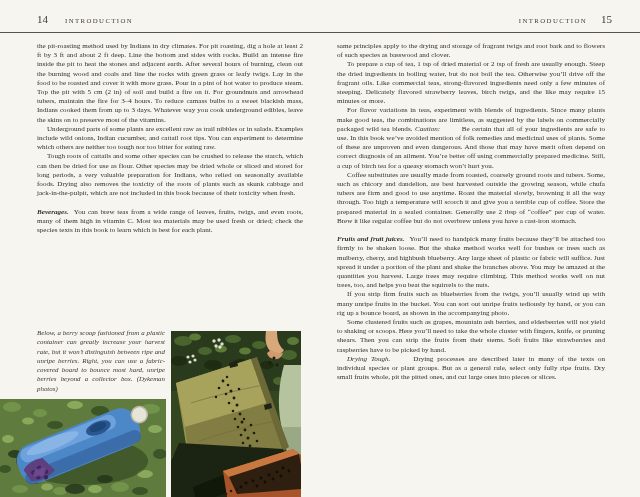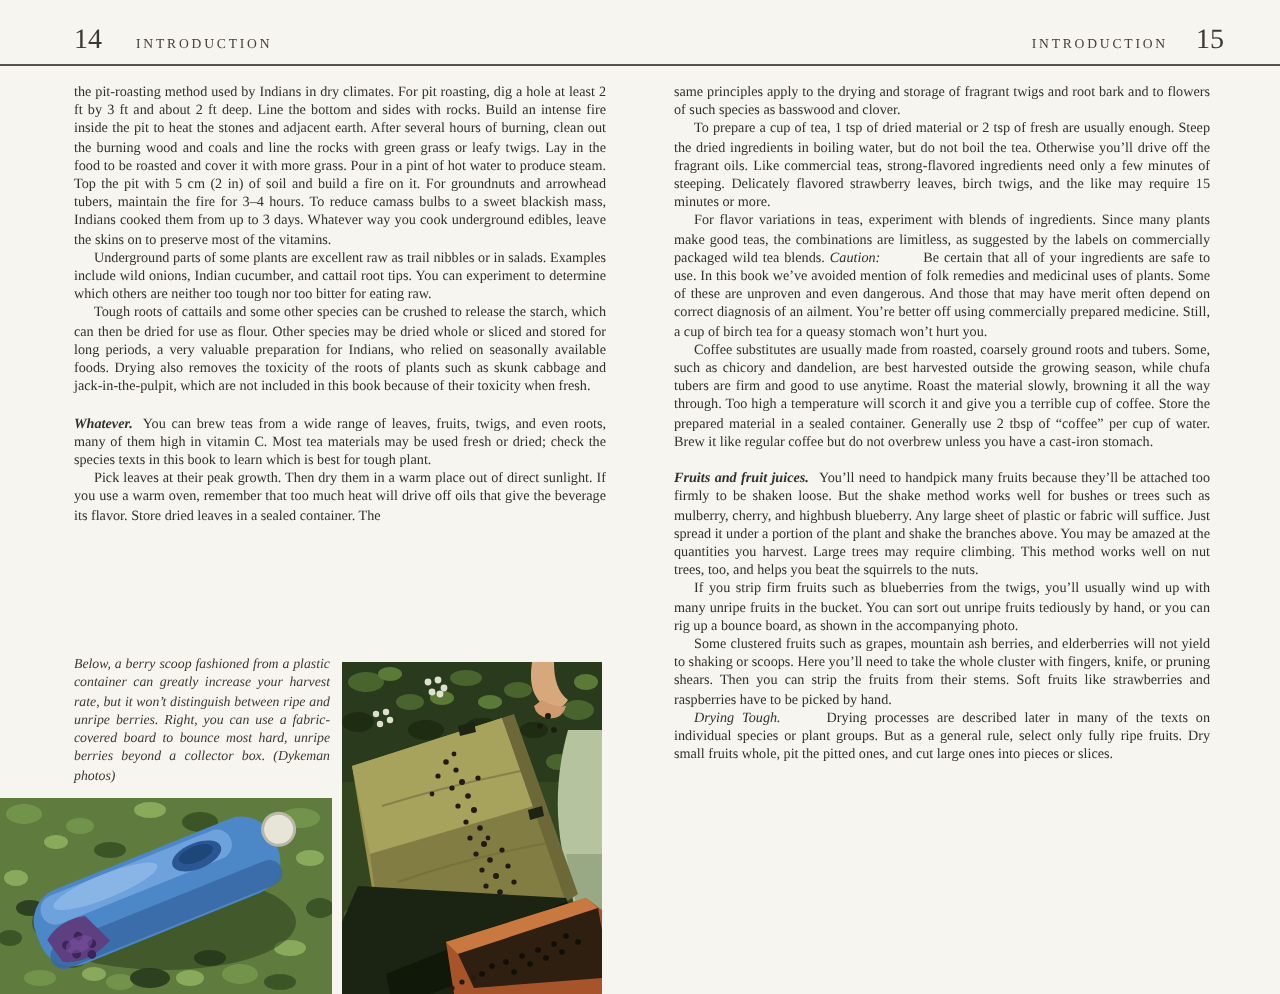"14" .pagenum { font-size: 14px -> 11px }
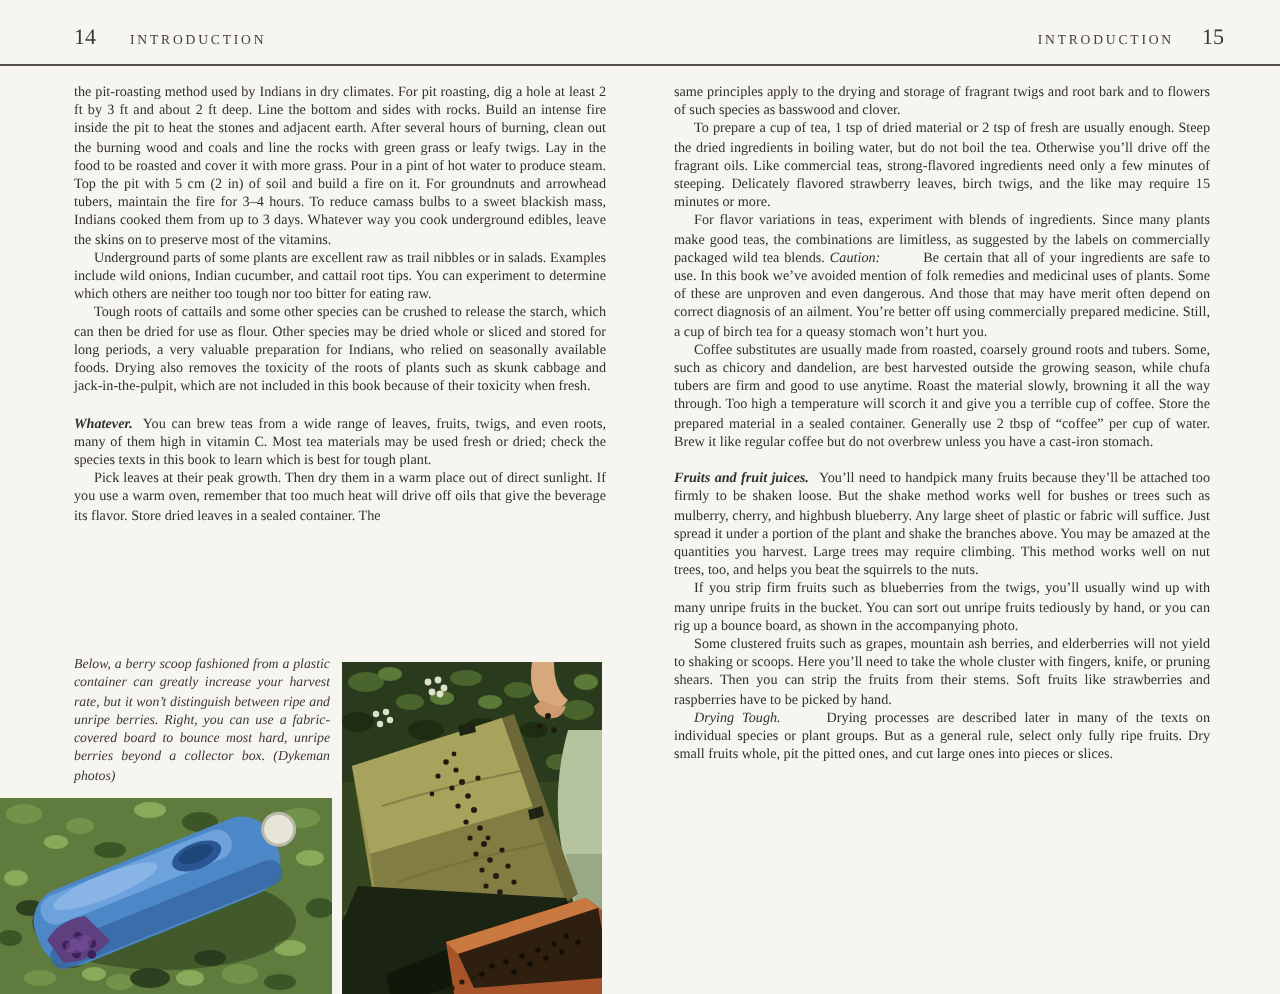"Whatever." span.bi { text: Whatever -> Beverages }
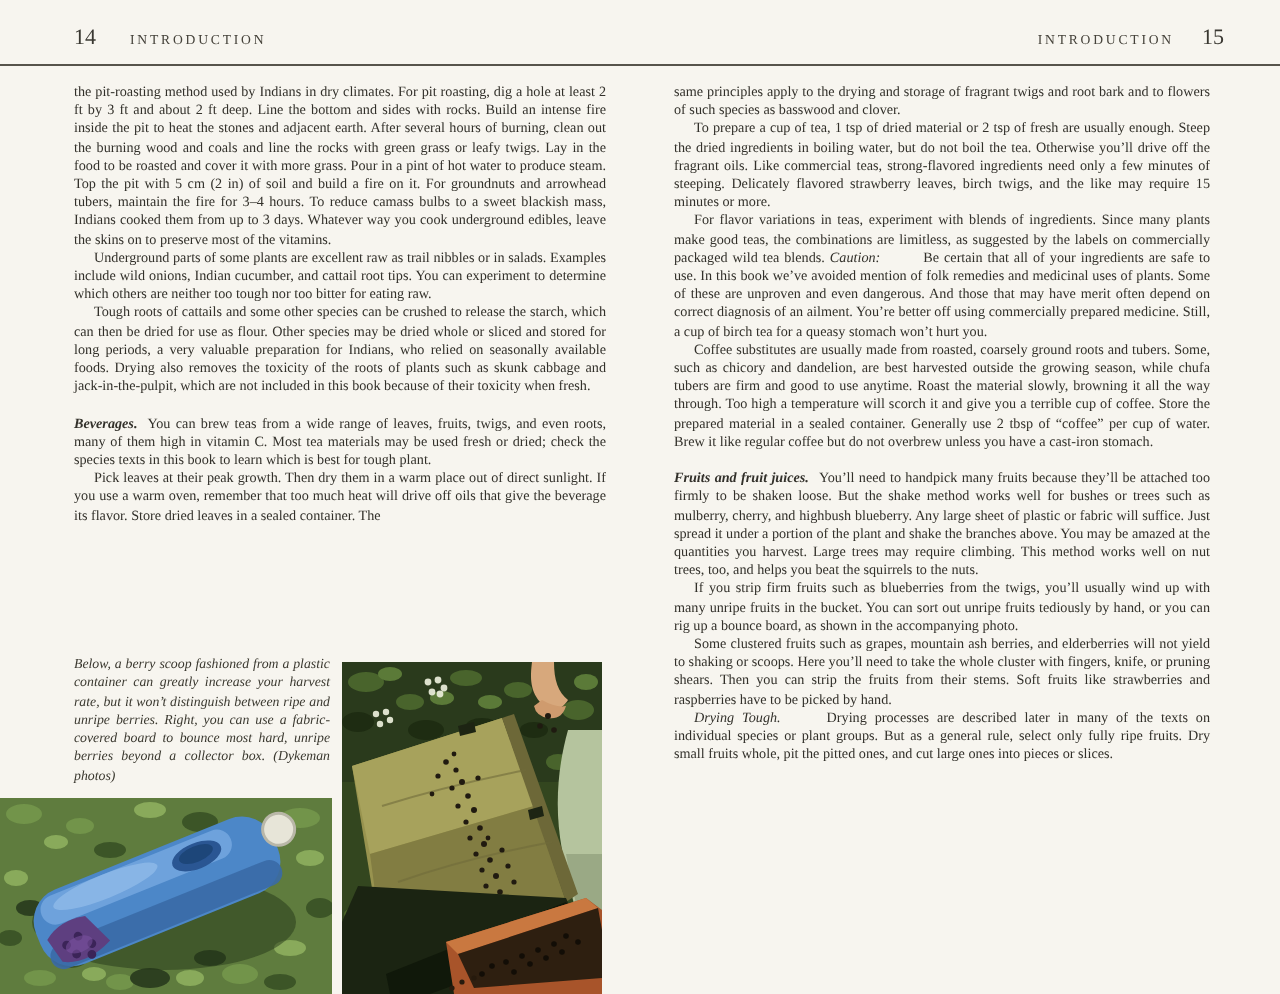"You can brew teas from" span { text: tough -> each }
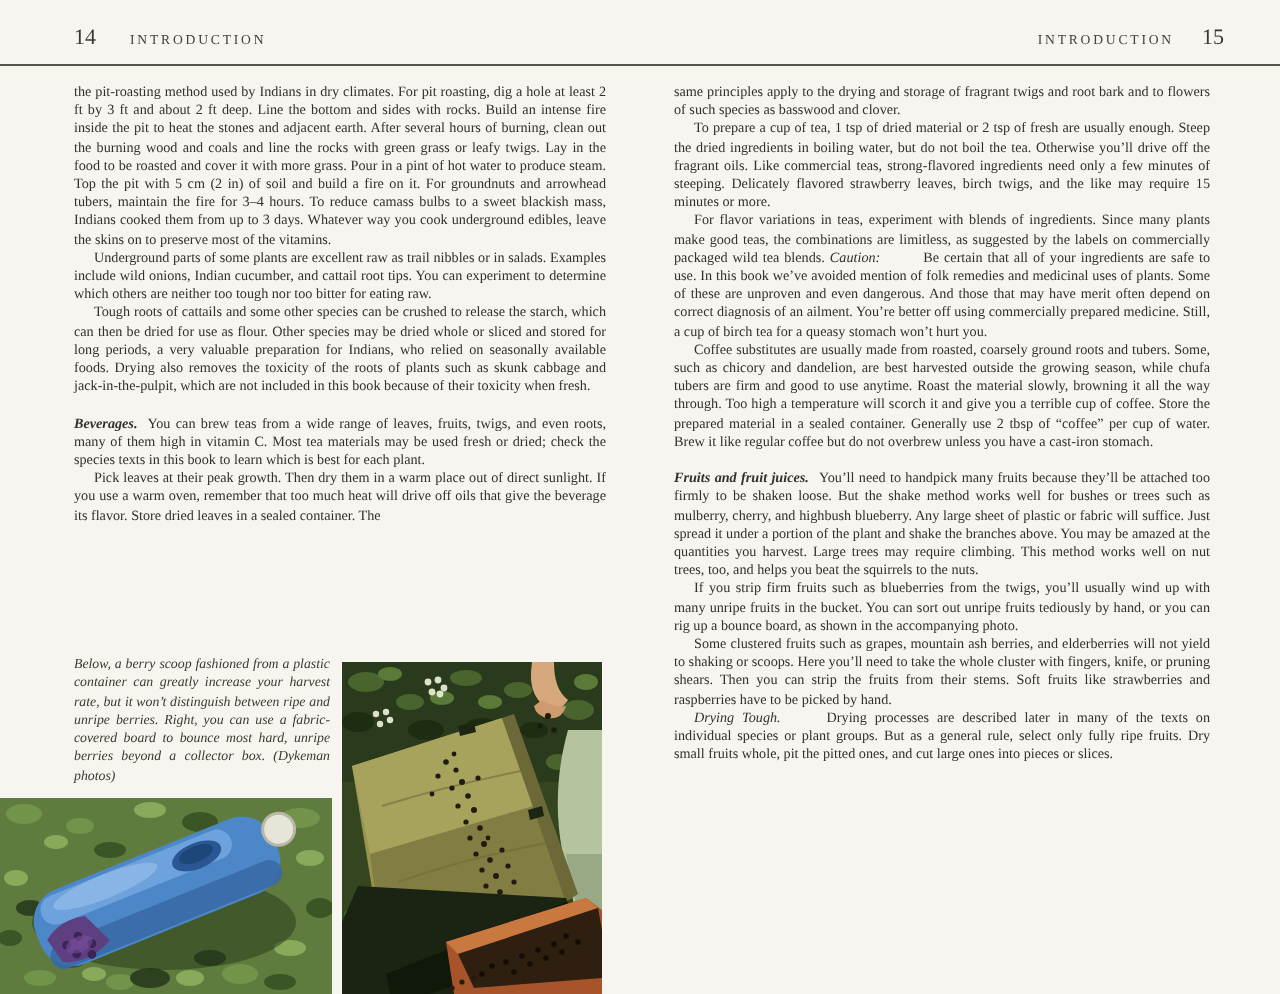"Pick leaves at their peak" p.ind { html: <p><span>Pick leaves at their peak growth. Then dry them in a warm place out of direct sunlight. If you use a warm oven, remember that too much heat will drive off oils that give the beverage its flavor. Store dried leaves in a sealed container. The</span></p> -> none }
